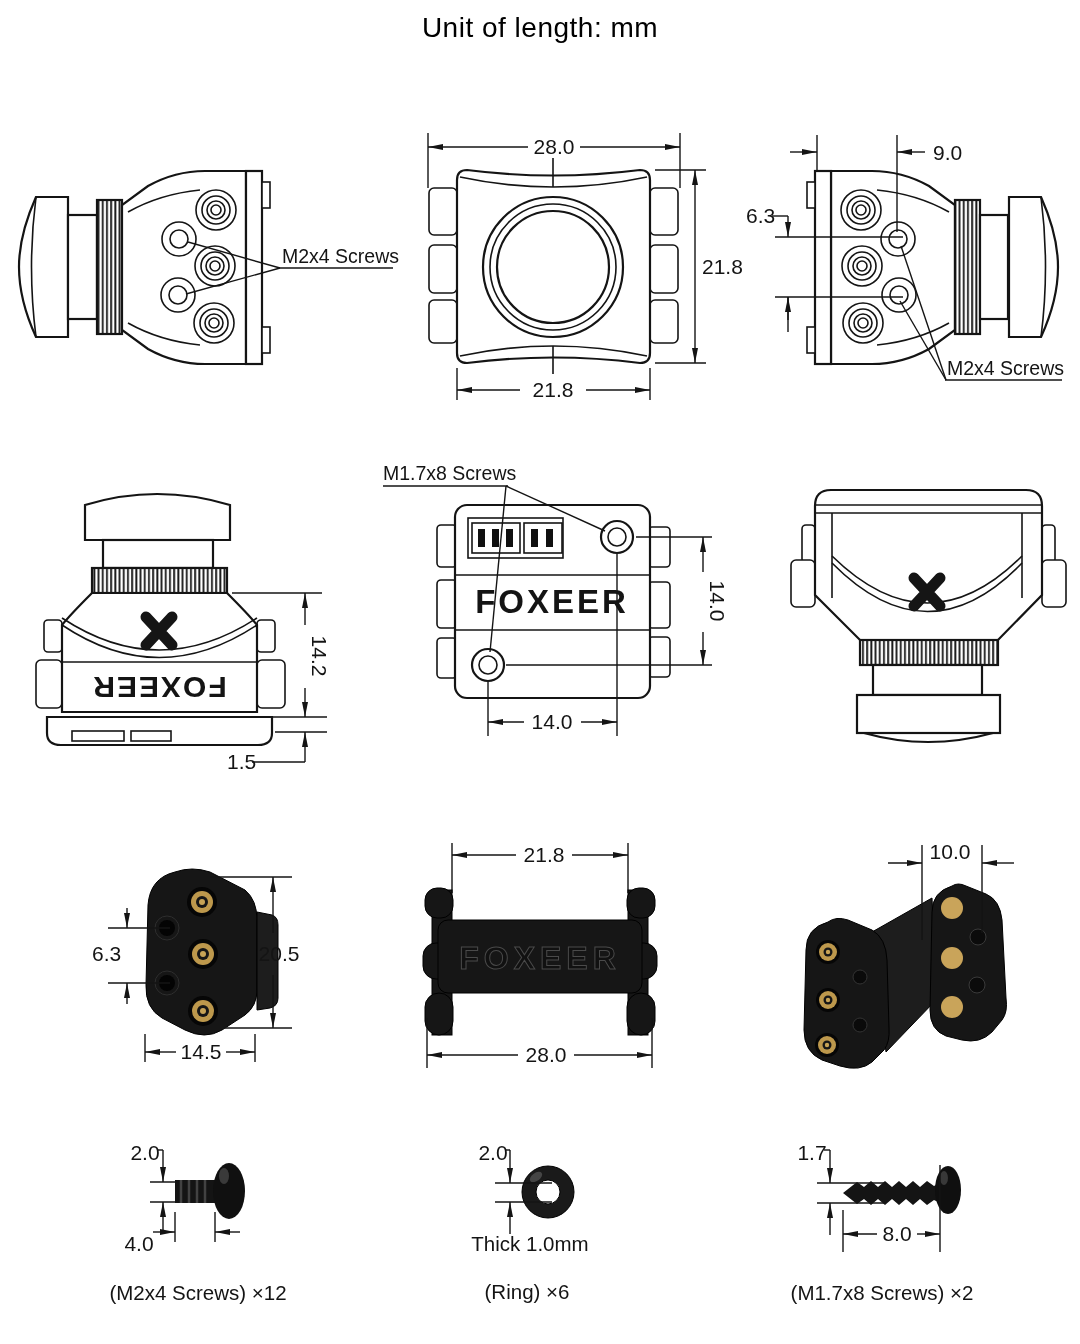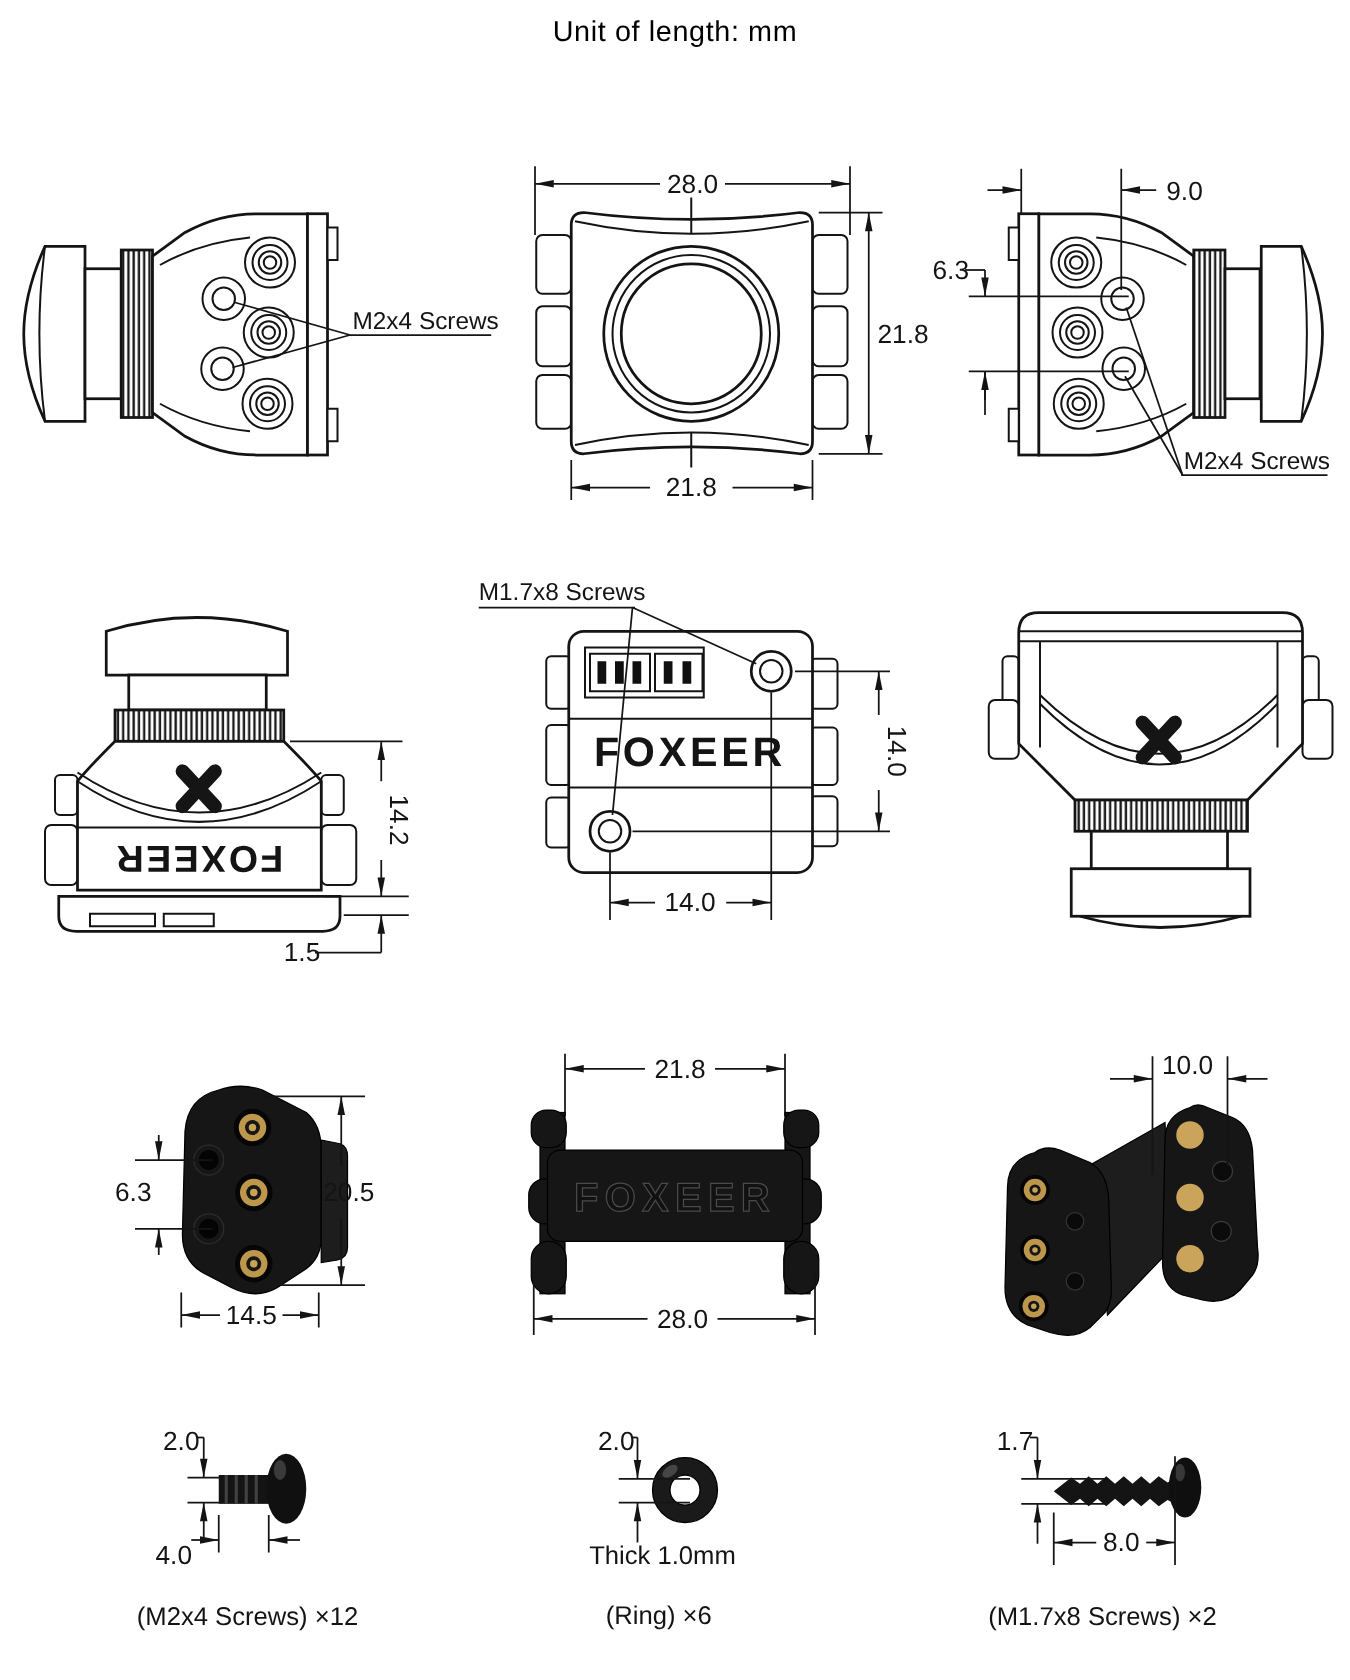"Unit of length: mm" .title { font-size: 23px -> 28px }
